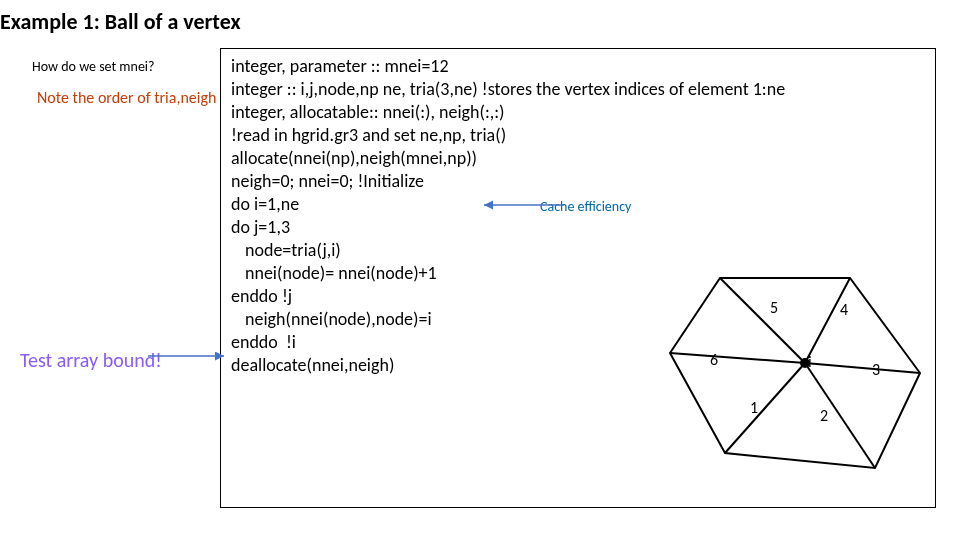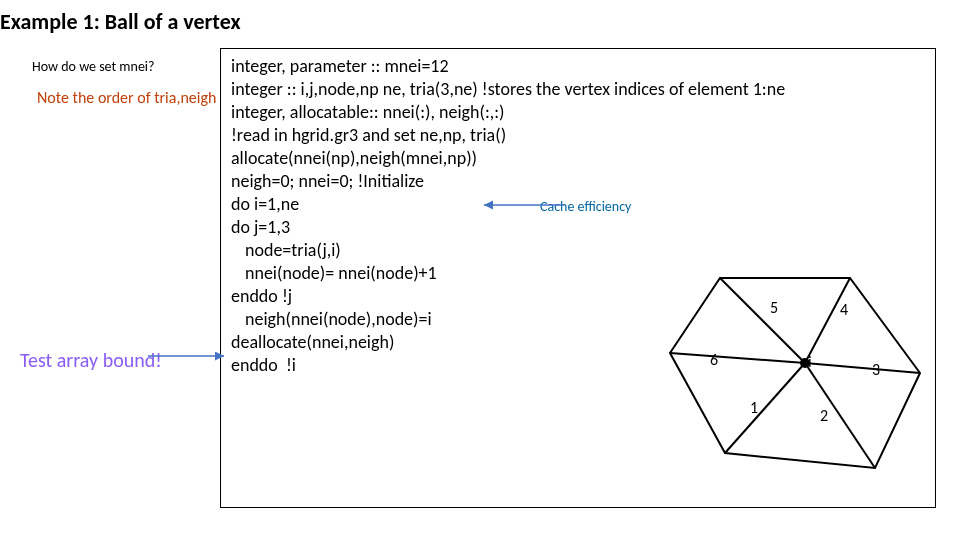"deallocate(nnei,neigh)" div.codeblock { order: before "enddo !i" -> after "enddo !i" }
